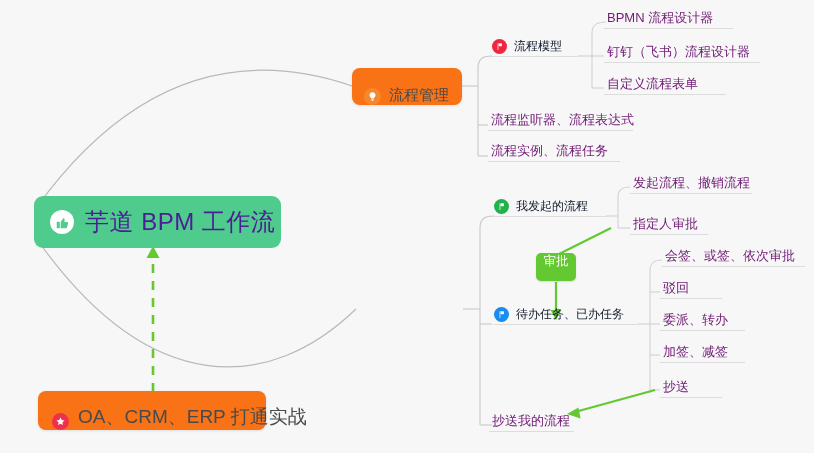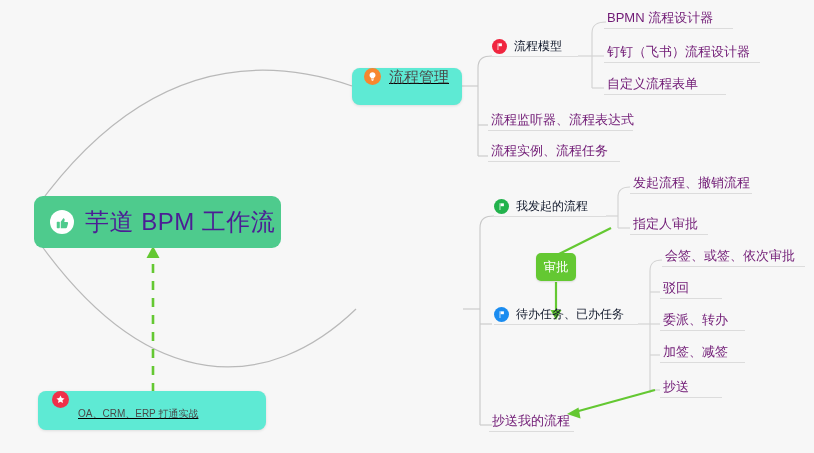"流程管理" .card { align-items: flex-start -> flex-end; background: #5eead4 -> #f97316; text-decoration: underline -> none }
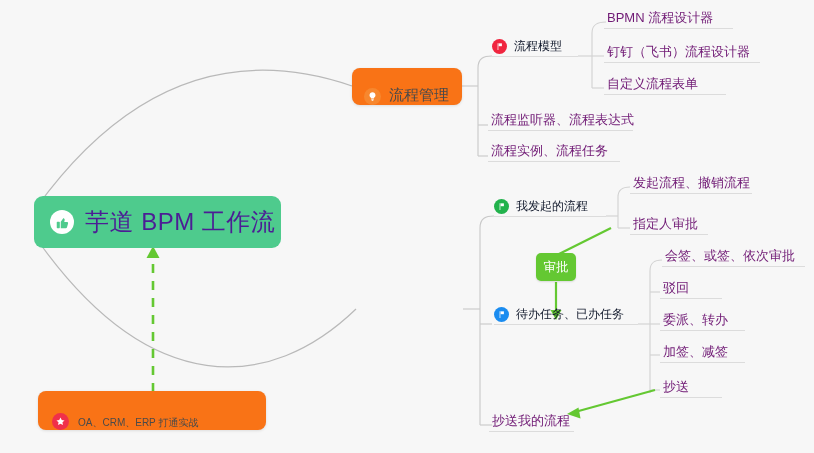"审批" .badge { align-items: center -> none }
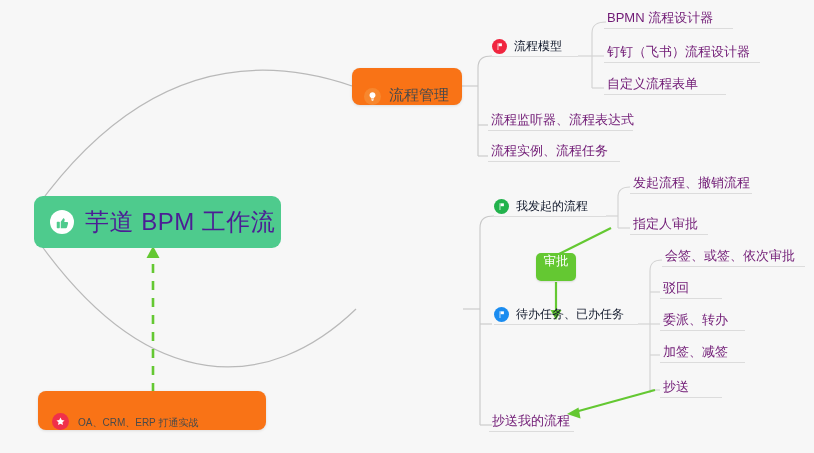"OA、CRM、ERP 打通实战" span.label { font-size: 10px -> 19px }
